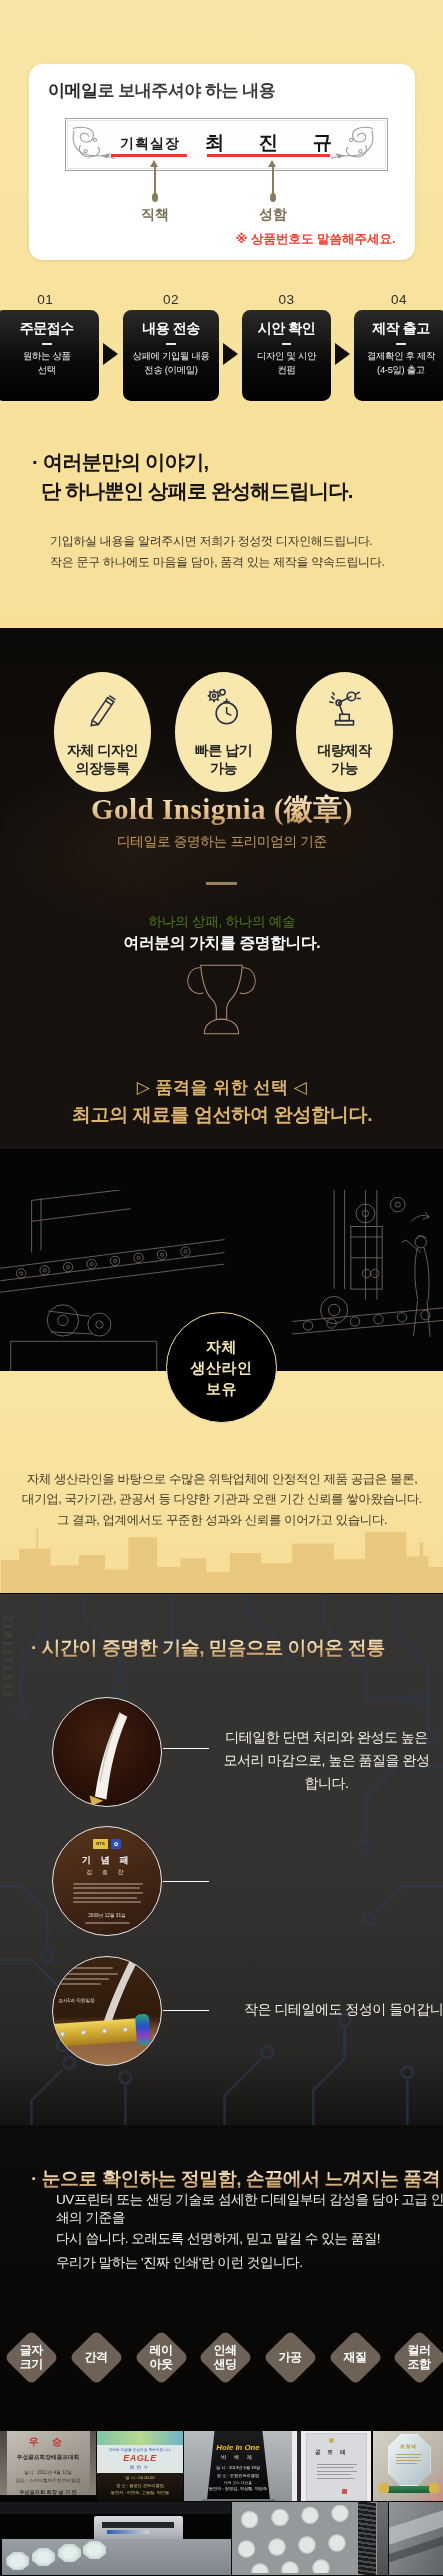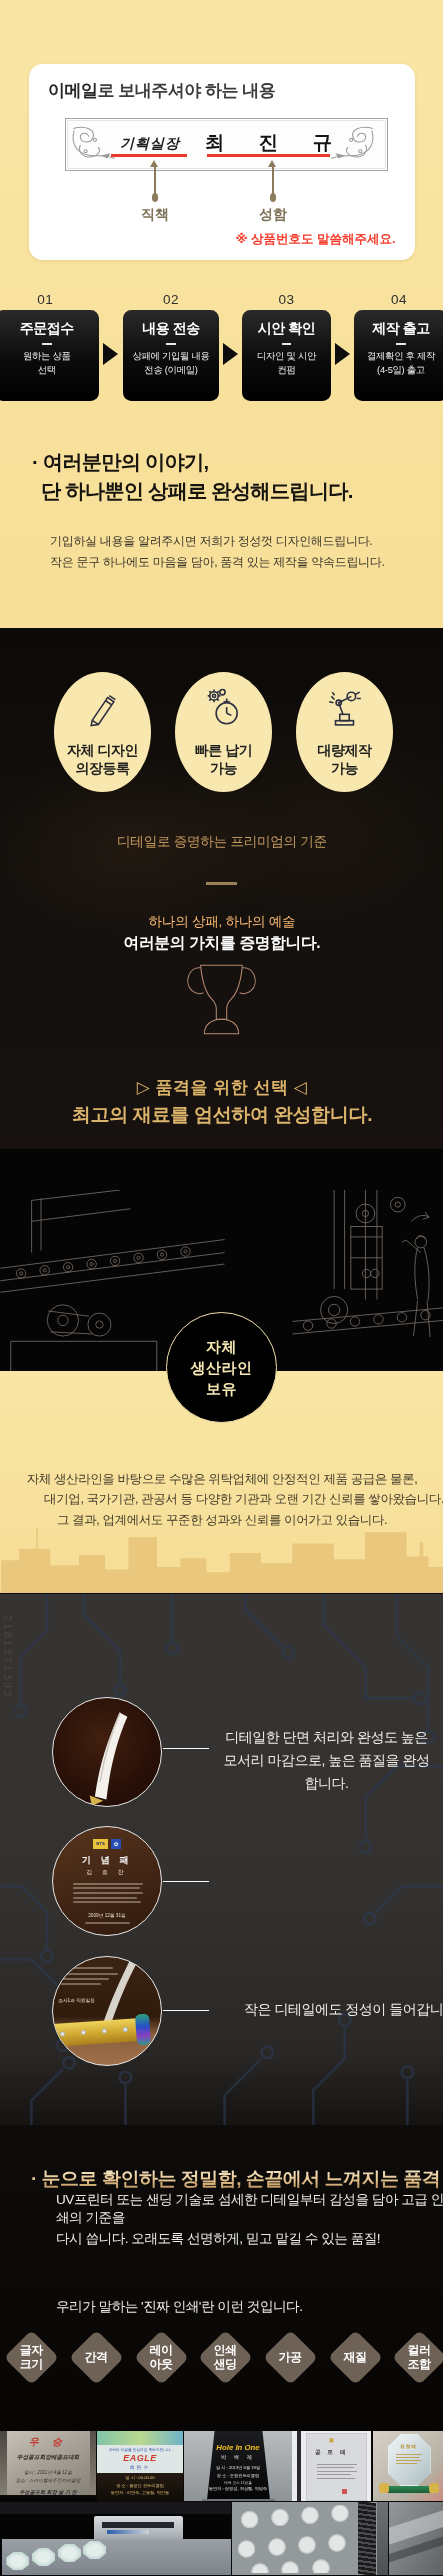"기획실장" .cert-pos { font-style: italic -> none }
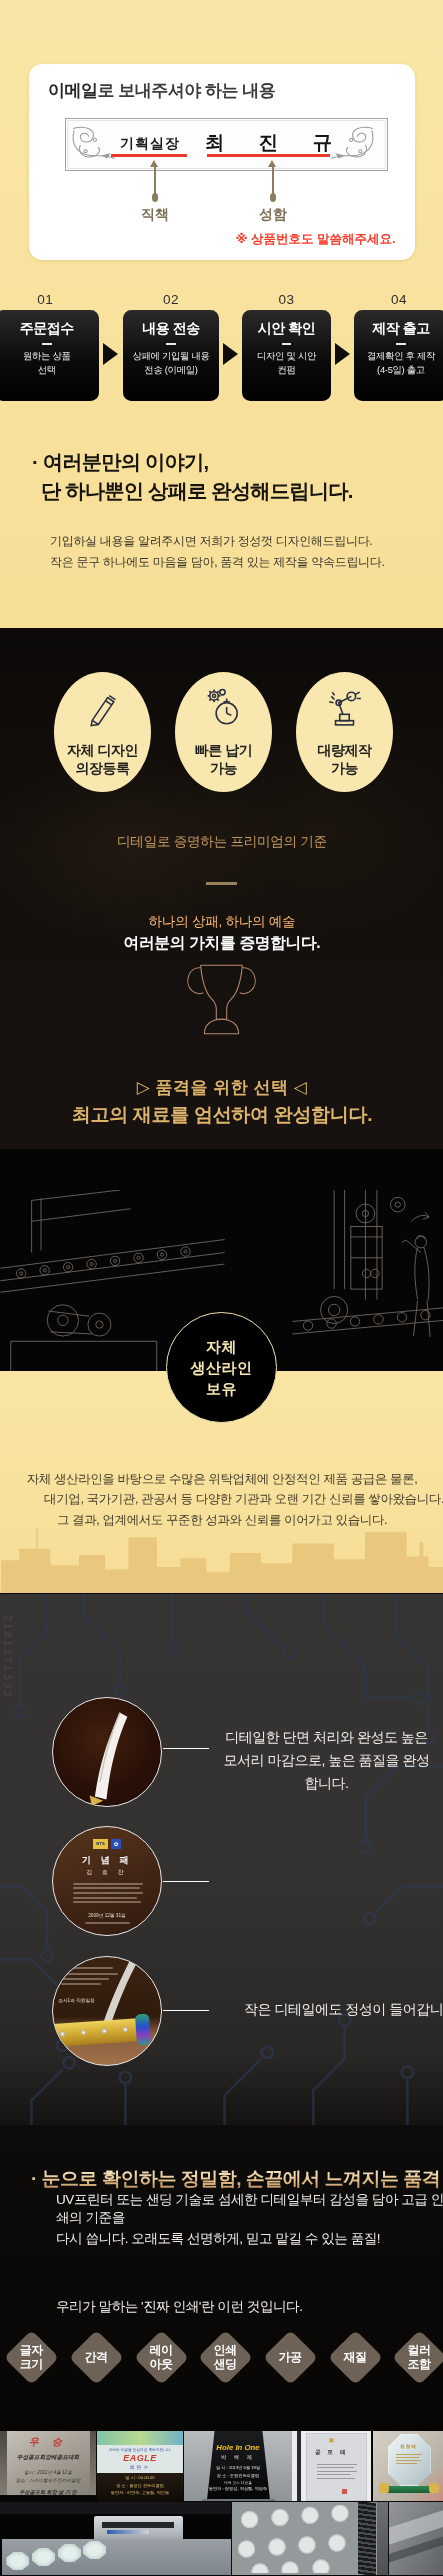"Gold Insignia (徽章)" div.abs { html: none -> <div>Gold Insignia (徽章)</div> }
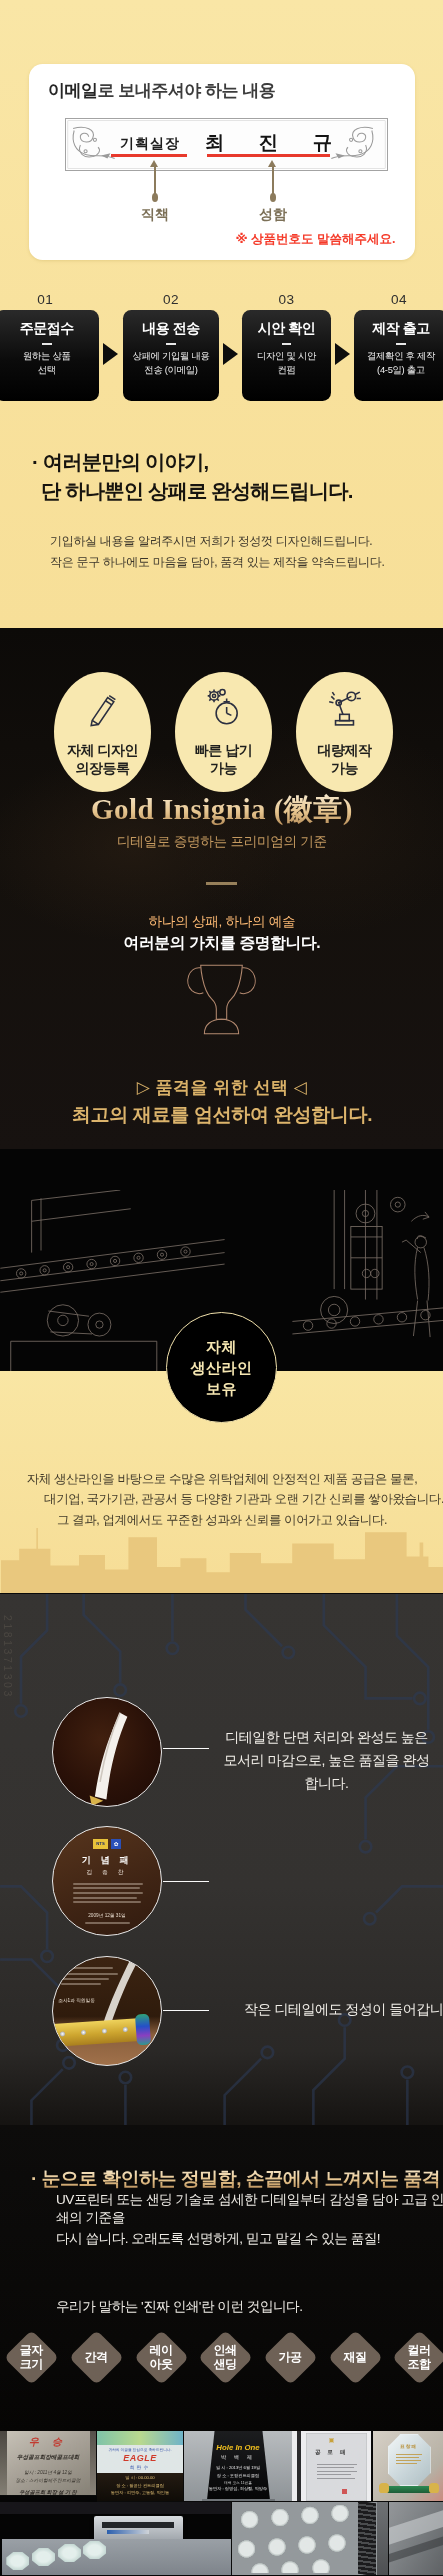"하나의 상패, 하나의 예술" .hero-tag1 { color: #fdba74 -> #4d7c0f }
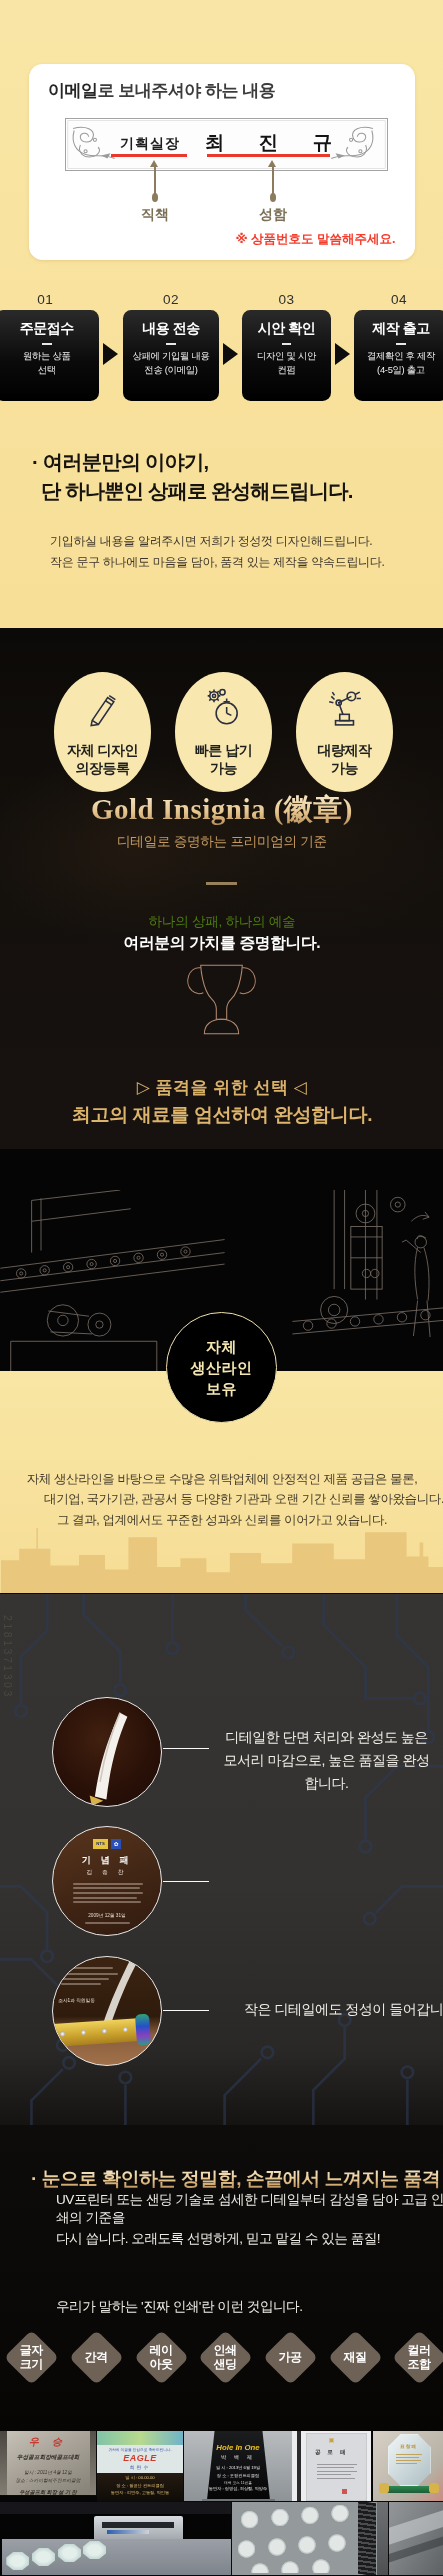"대기업, 국가기관, 관공서 등 다양한" div.abs { text-align: right -> none }
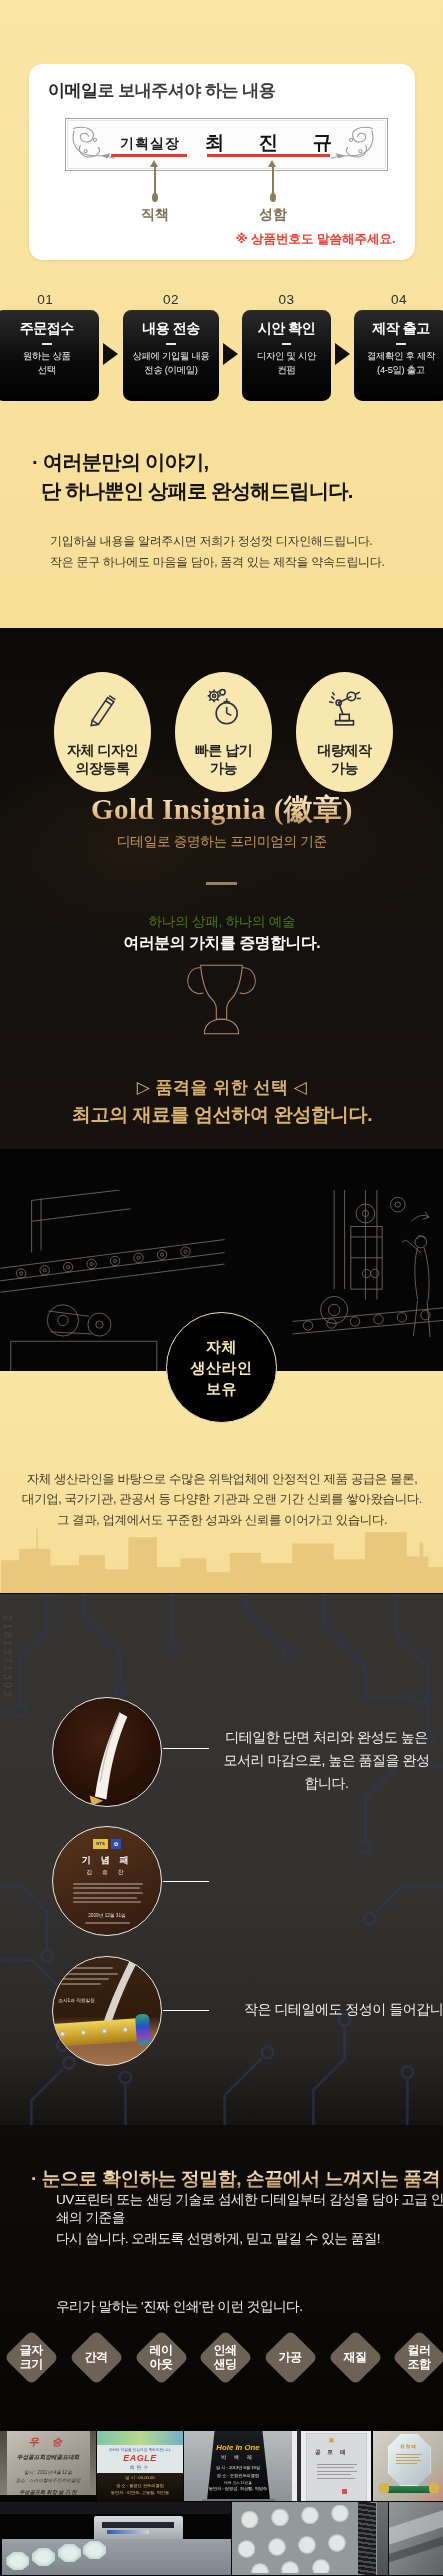"· 시간이 증명한 기술, 믿음으로" div.abs { html: none -> <div>· 시간이 증명한 기술, 믿음으로 이어온 전통</div> }
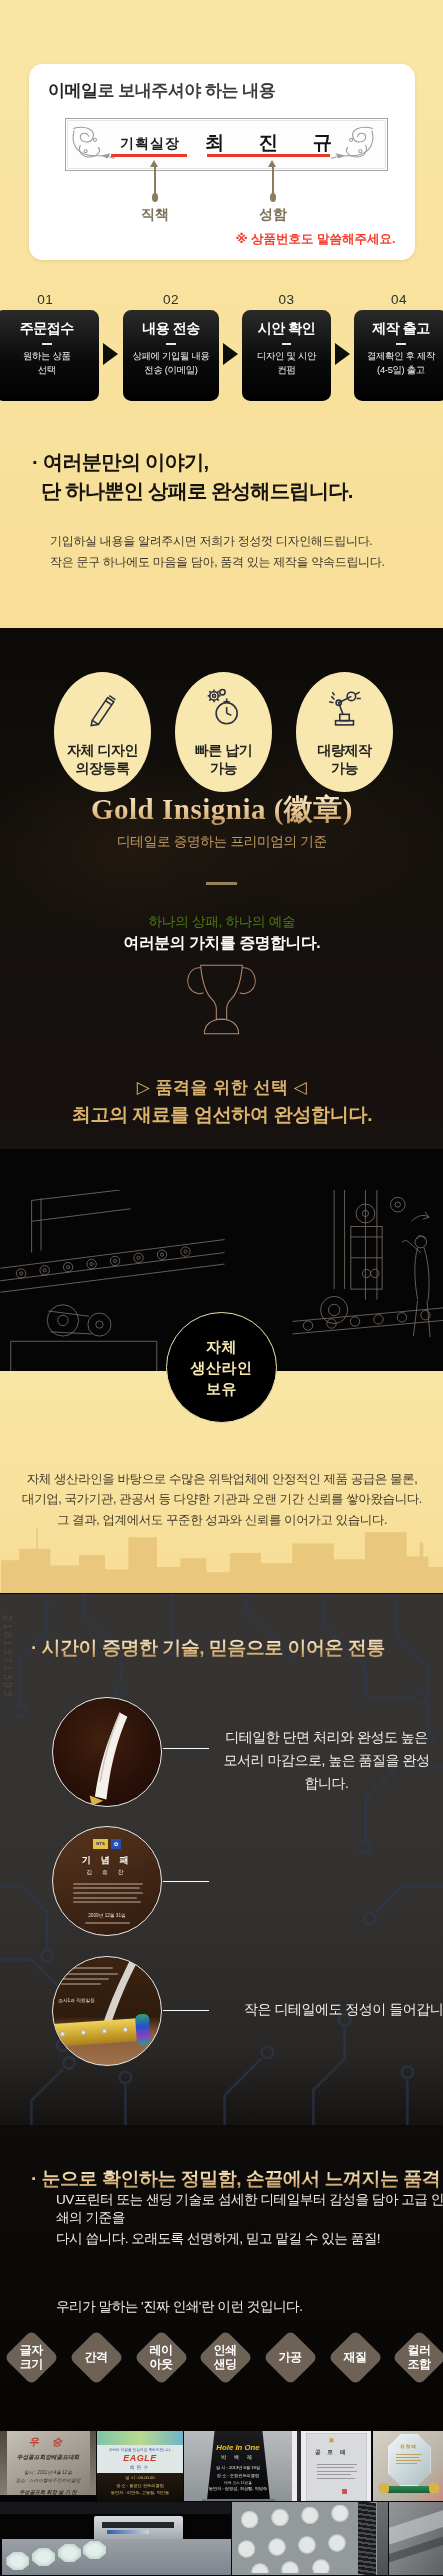"우리가 말하는 '진짜 인쇄'란 이런" div.abs { margin-top: 44px -> none }
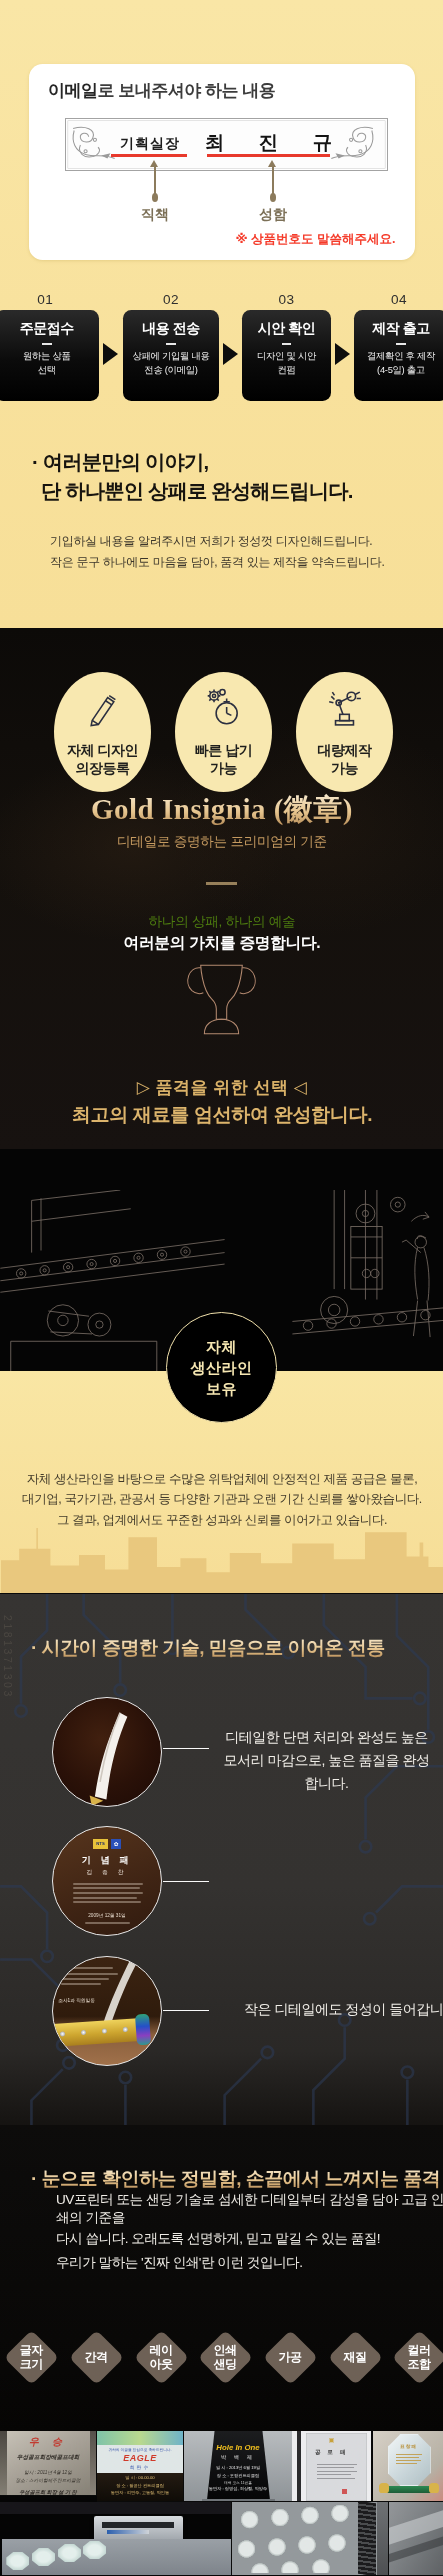"우 승" div.abs { font-style: italic -> none }
